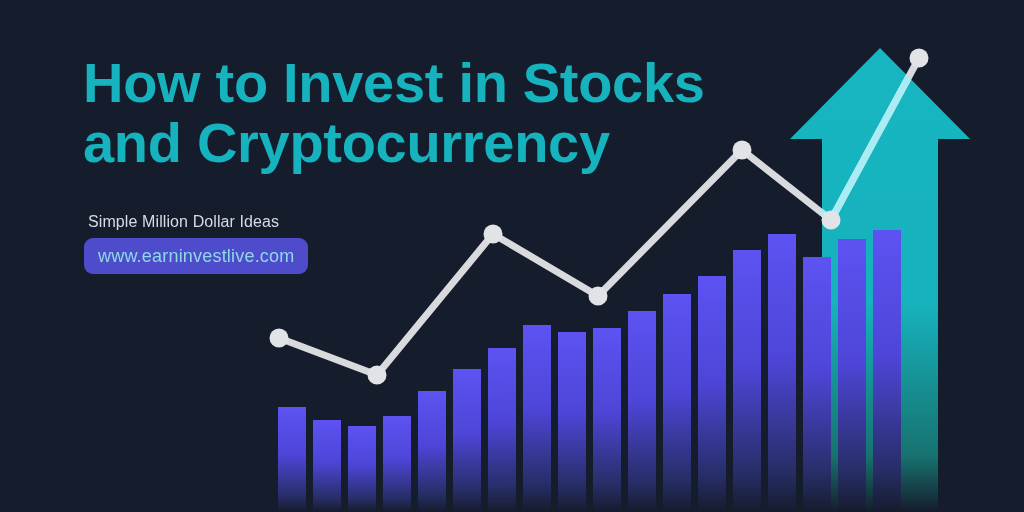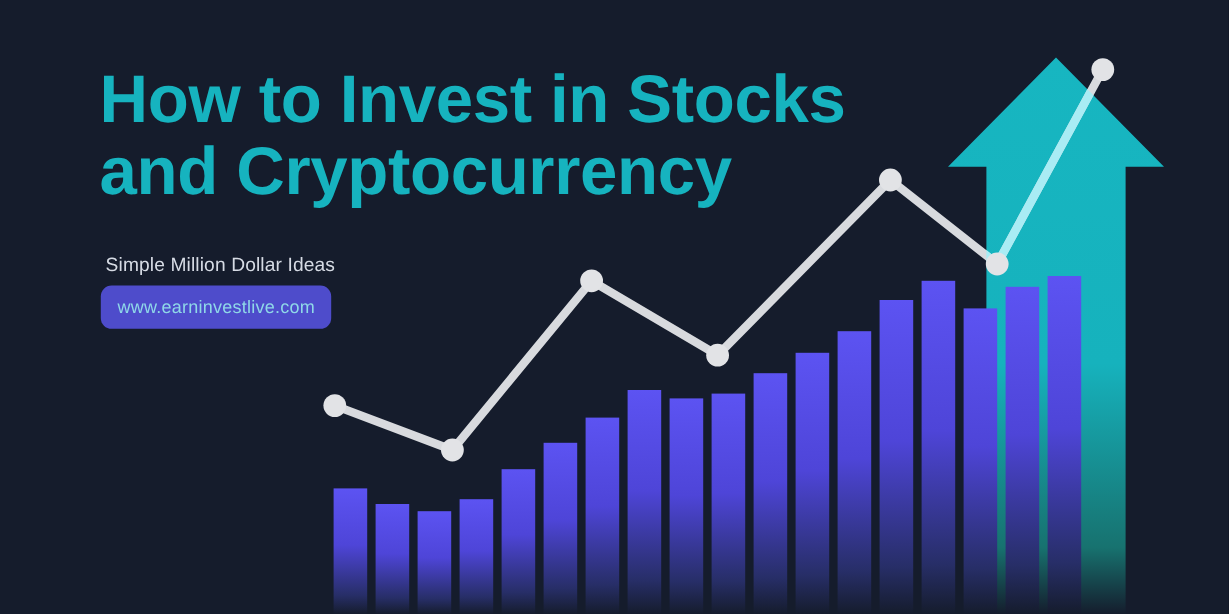"www.earninvestlive.com" #url-badge { font-size: 15px -> 18px }
